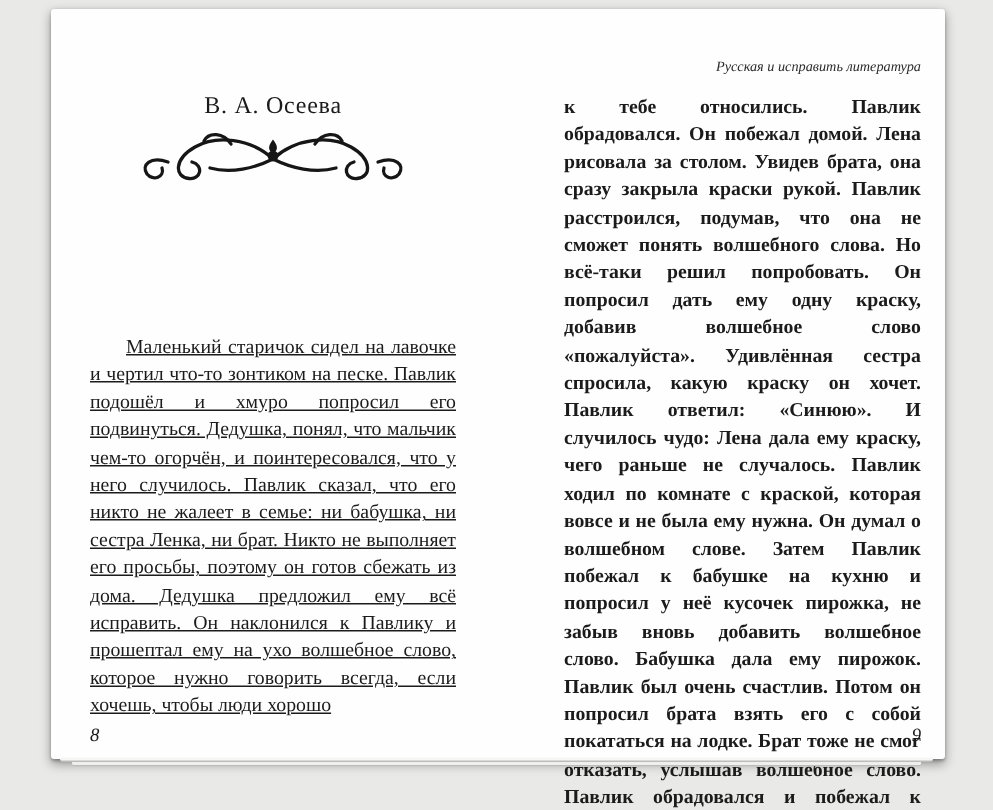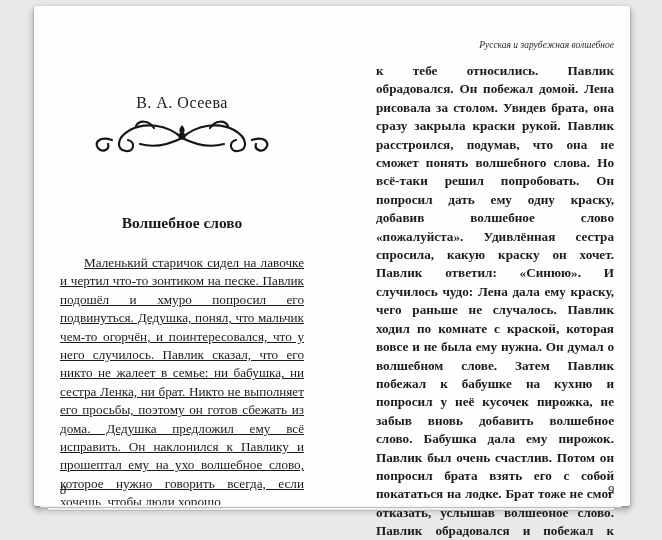"Русская и зарубежная волшебное" div.running-header { text: зарубежная волшебное -> исправить литература }
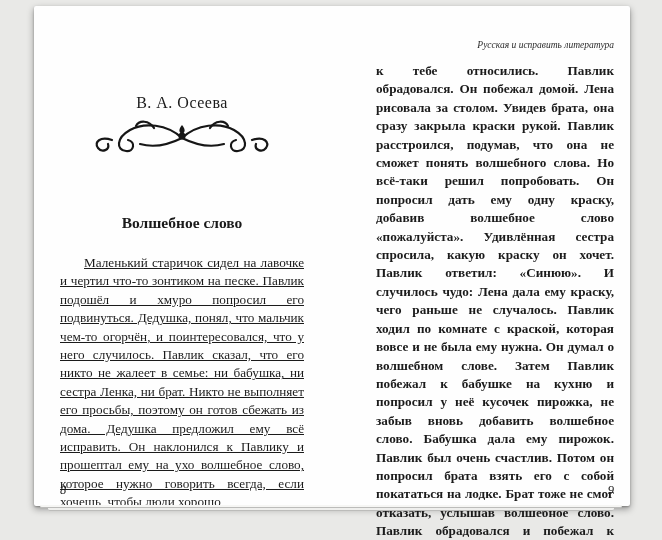"В. А. Осеева" .page-left { margin-top: 32px -> none }
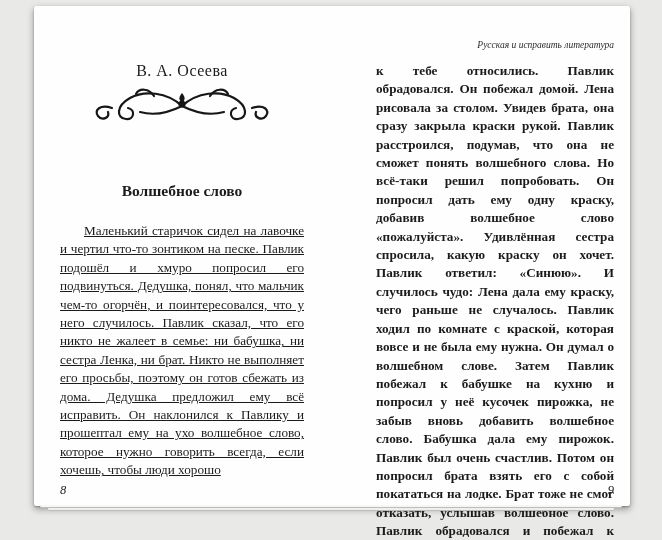"Волшебное слово" div.story-title { html: <div>Волшебное слово</div> -> none }
